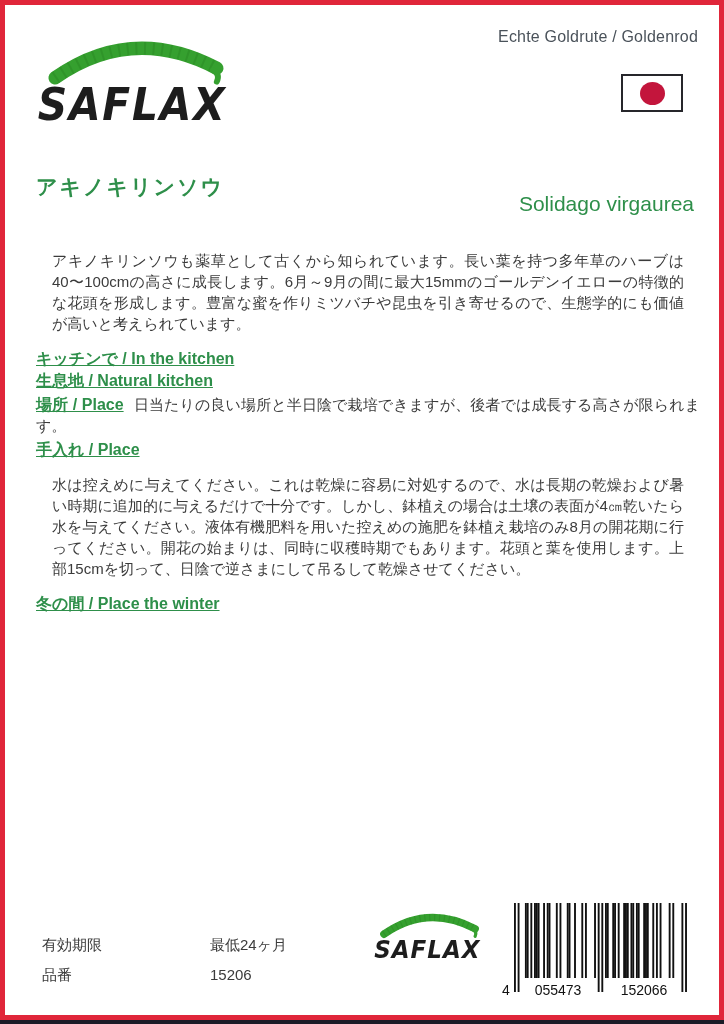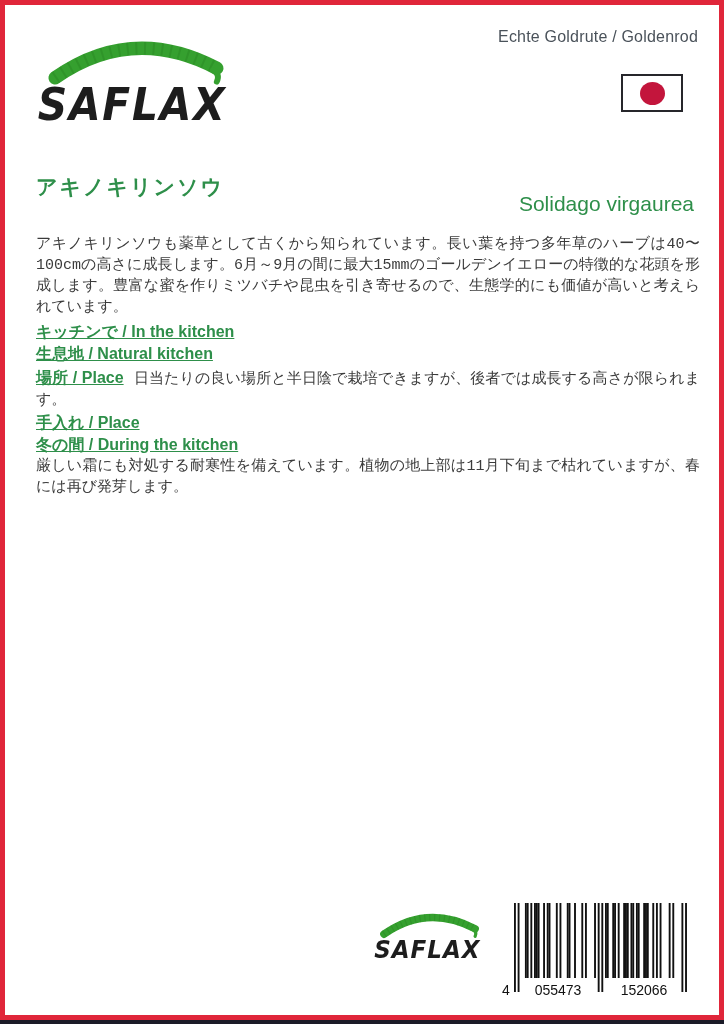"アキノキリンソウも薬草として古くから知られています。長い葉を持つ多年草のハーブは" .main p { font-family: Liberation Mono, monospace -> none; margin: 0 -> 16px }
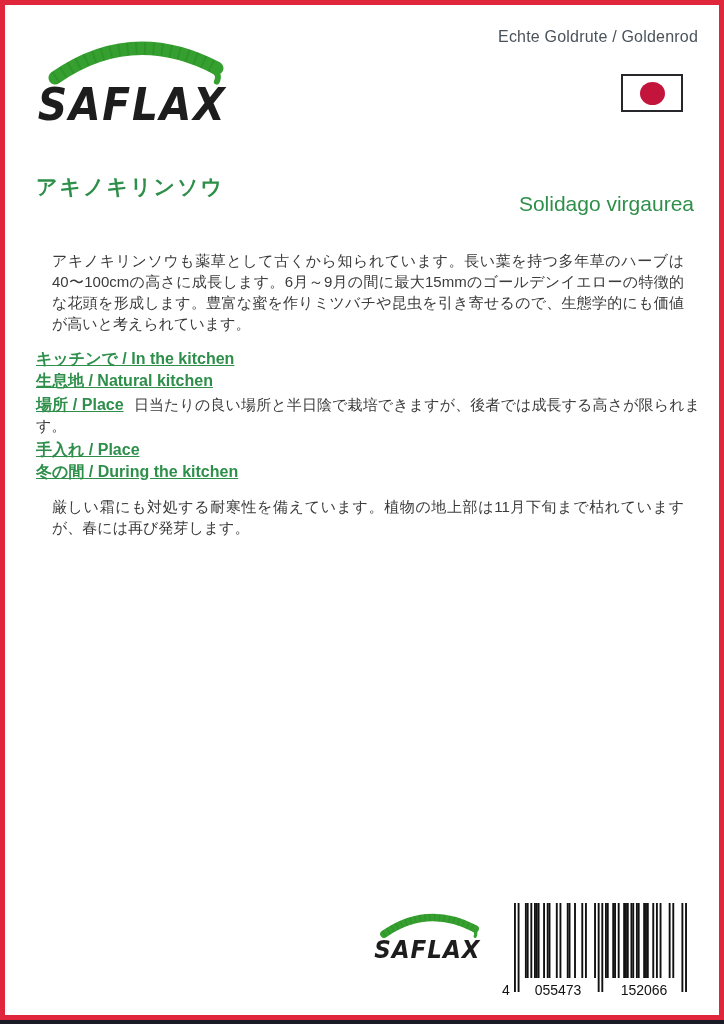"水は控えめに与えてください。これは乾燥に容易に対処するので、水は長期の乾燥および" p { html: none -> <p>水は控えめに与えてください。これは乾燥に容易に対処するので、水は長期の乾燥および暑い時期に追加的に与えるだけで十分です。しかし、鉢植えの場合は土壌の表面が4㎝乾いたら水を与えてください。液体有機肥料を用いた控えめの施肥を鉢植え栽培のみ8月の開花期に行ってください。開花の始まりは、同時に収穫時期でもあります。花頭と葉を使用します。上部15cmを切って、日陰で逆さまにして吊るして乾燥させてください。</p> }
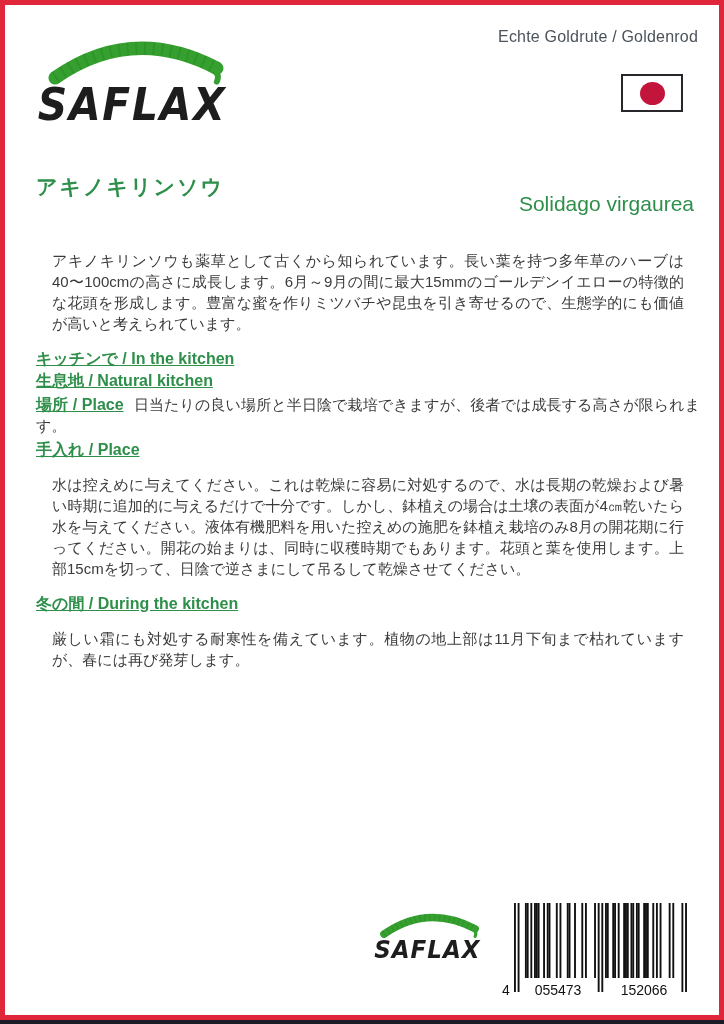"冬の間 / During the kitchen" h2 { text: During the kitchen -> Place the winter }
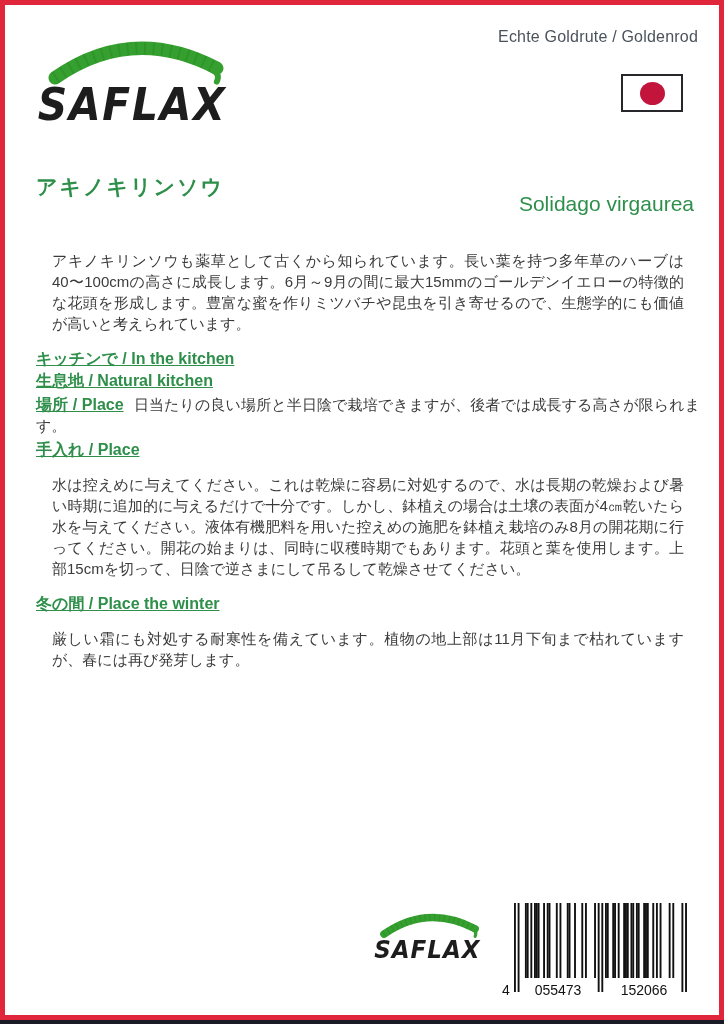"厳しい霜にも対処する耐寒性を備えています。植物の地上部は11月下旬まで枯れていま" p { html: <p>厳しい霜にも対処する耐寒性を備えています。植物の地上部は11月下旬まで枯れていますが、春には再び発芽します。</p> -> none }
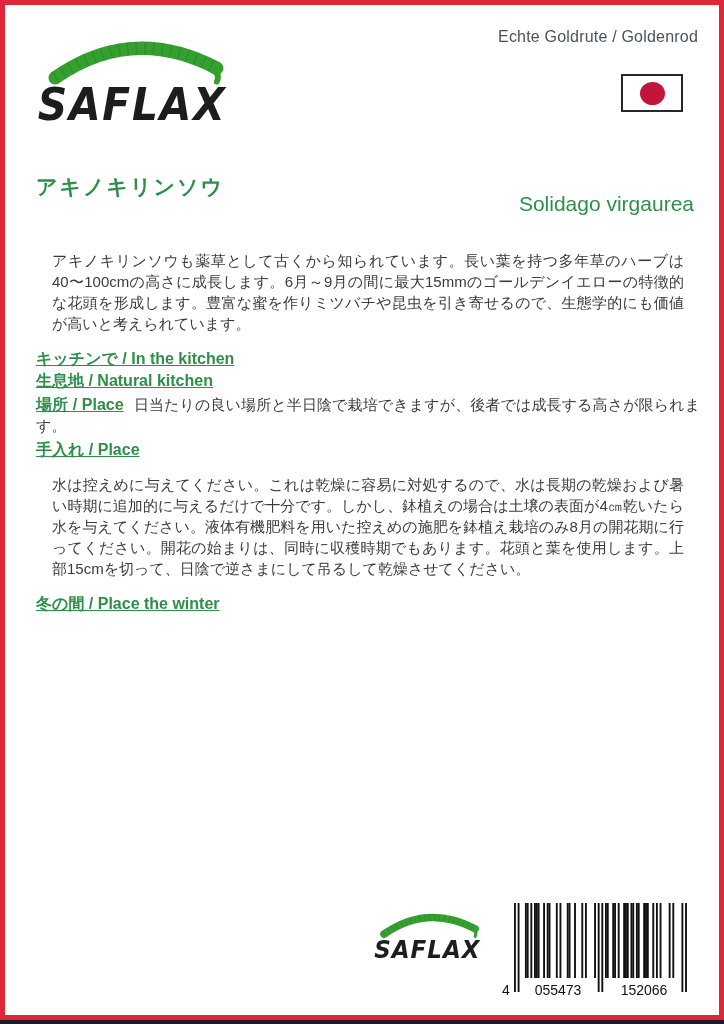"有効期限" div.footer-table { html: none -> <div> <div>有効期限</div> <div>最低24ヶ月</div> <div>品番</div> <div>15206</div> </div> }
